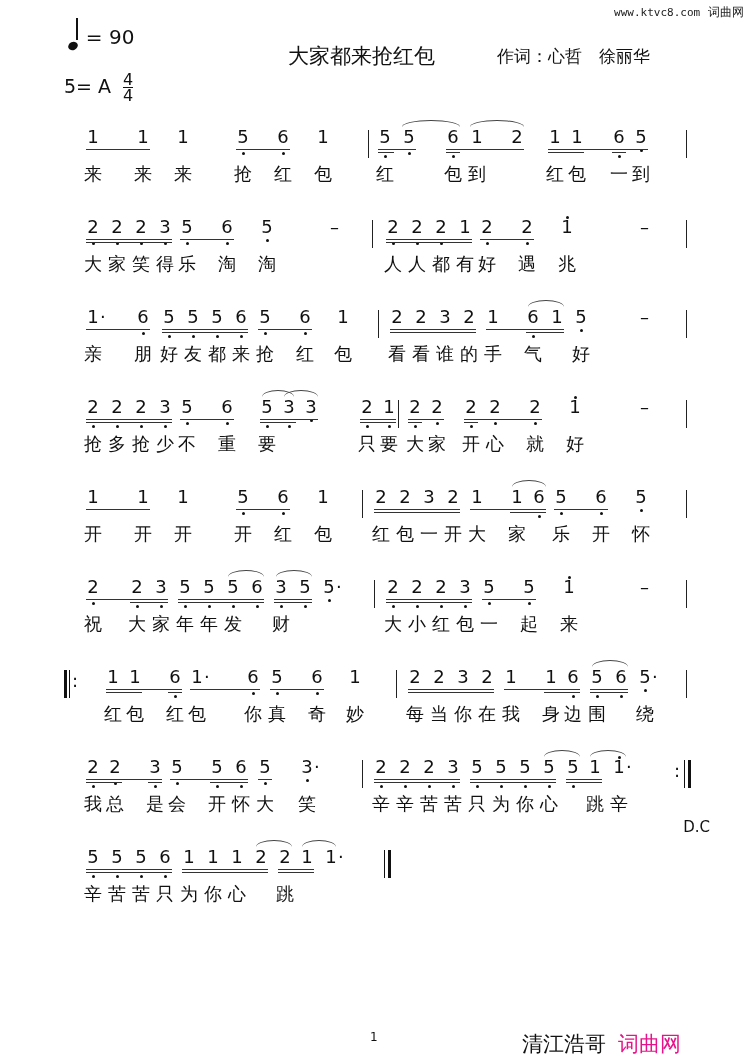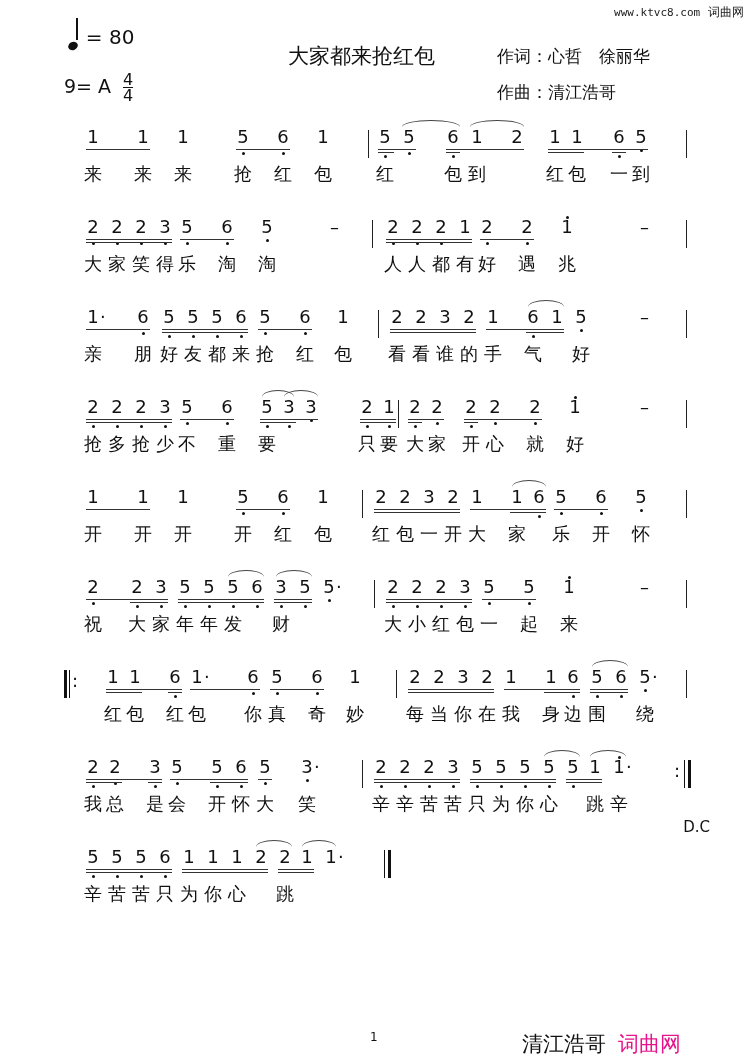"= 80" span { text: 80 -> 90 }
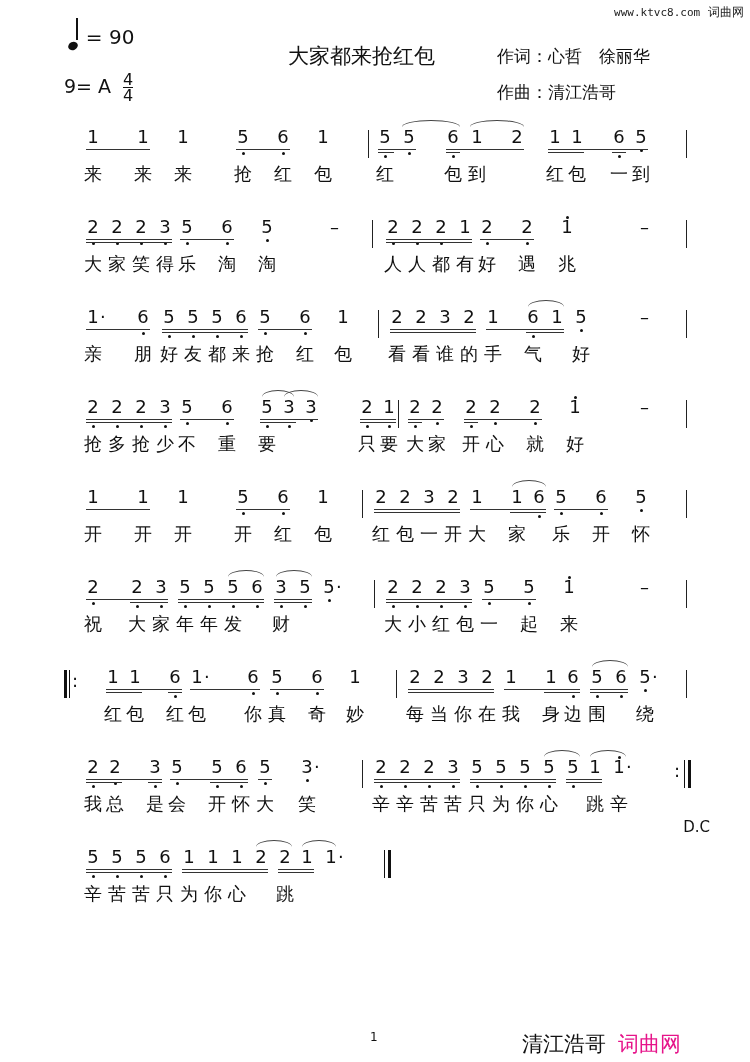"9= A" span { text: 9 -> 5 }
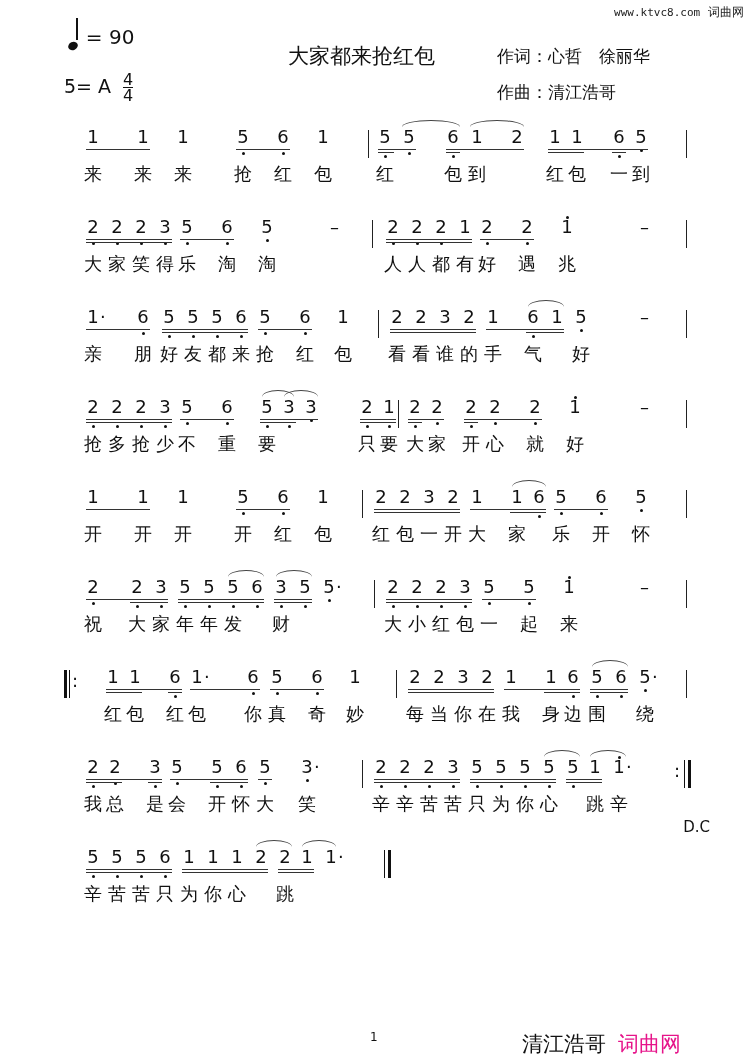"作曲：清江浩哥" div { html: <div>作曲：清江浩哥</div> -> none }
